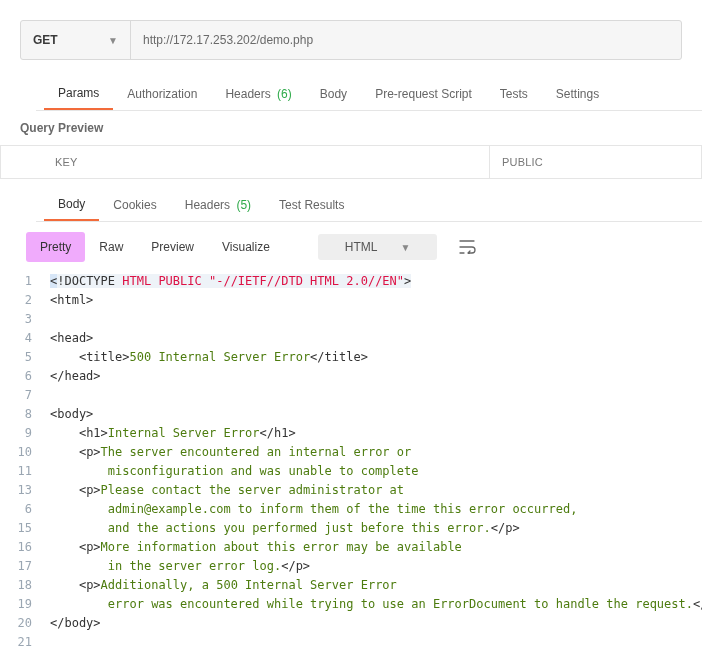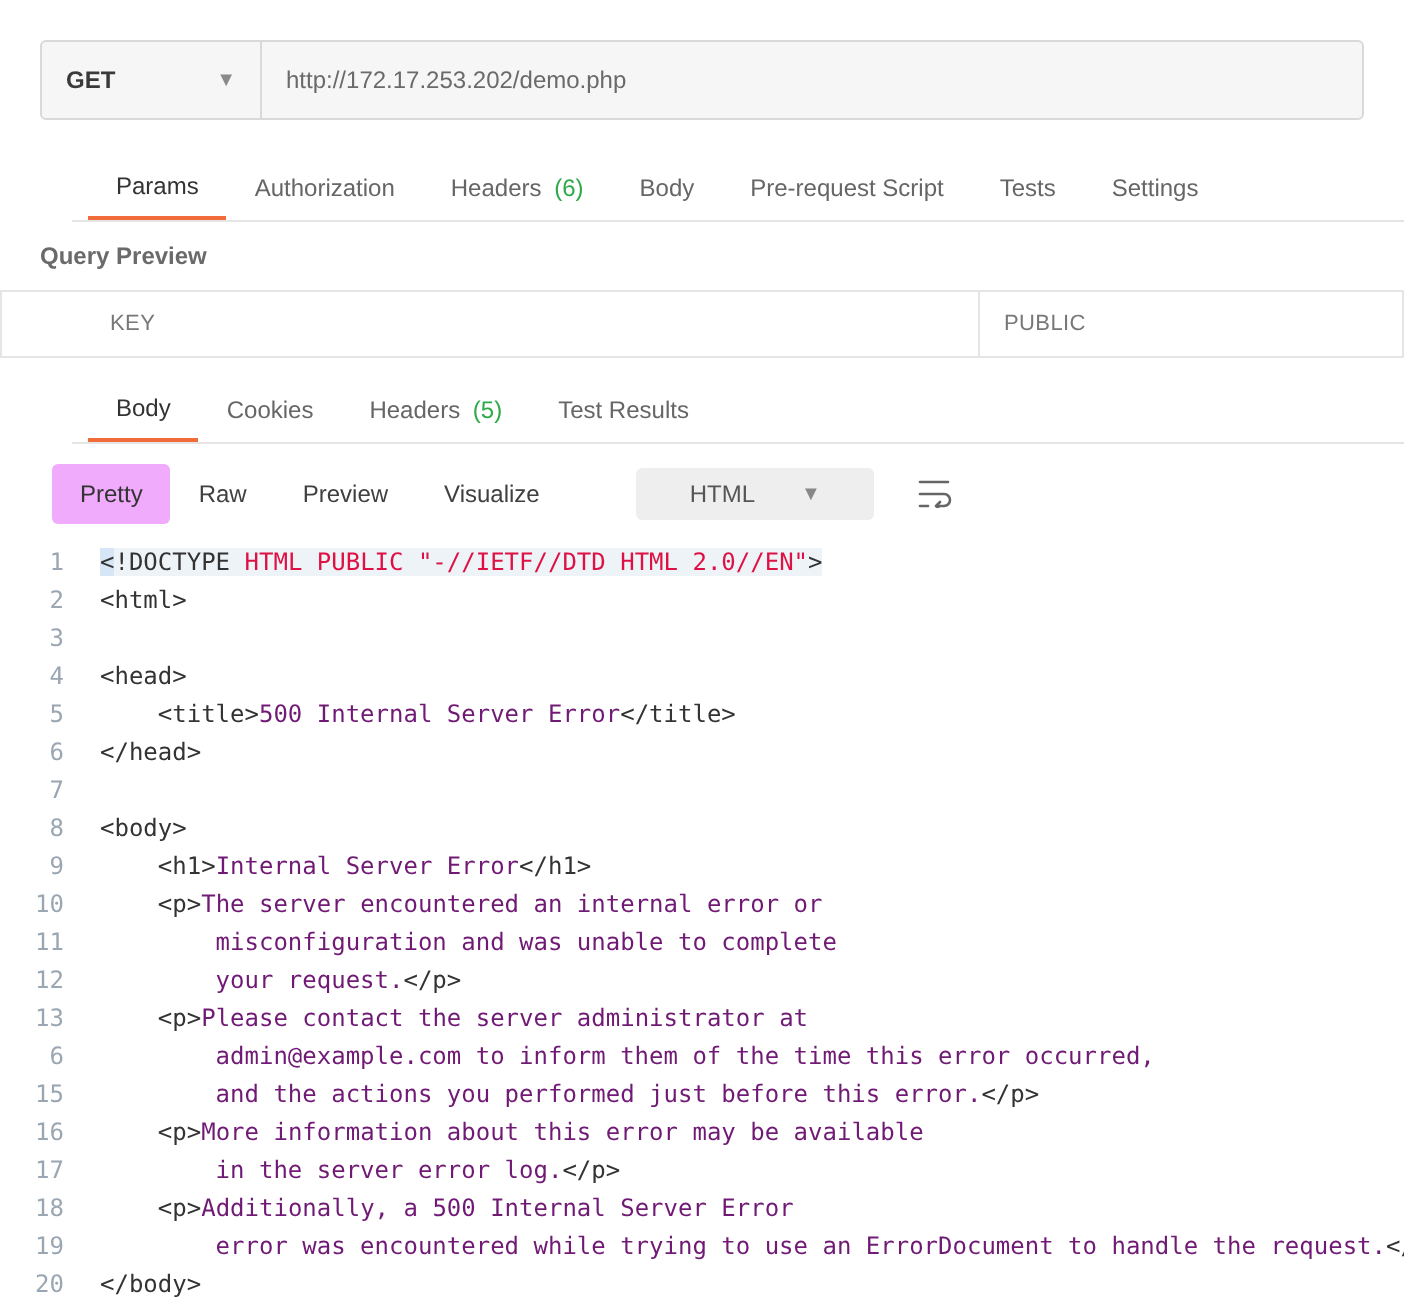"500 Internal Server Error" .tok-text { color: #701a75 -> #4d7c0f }
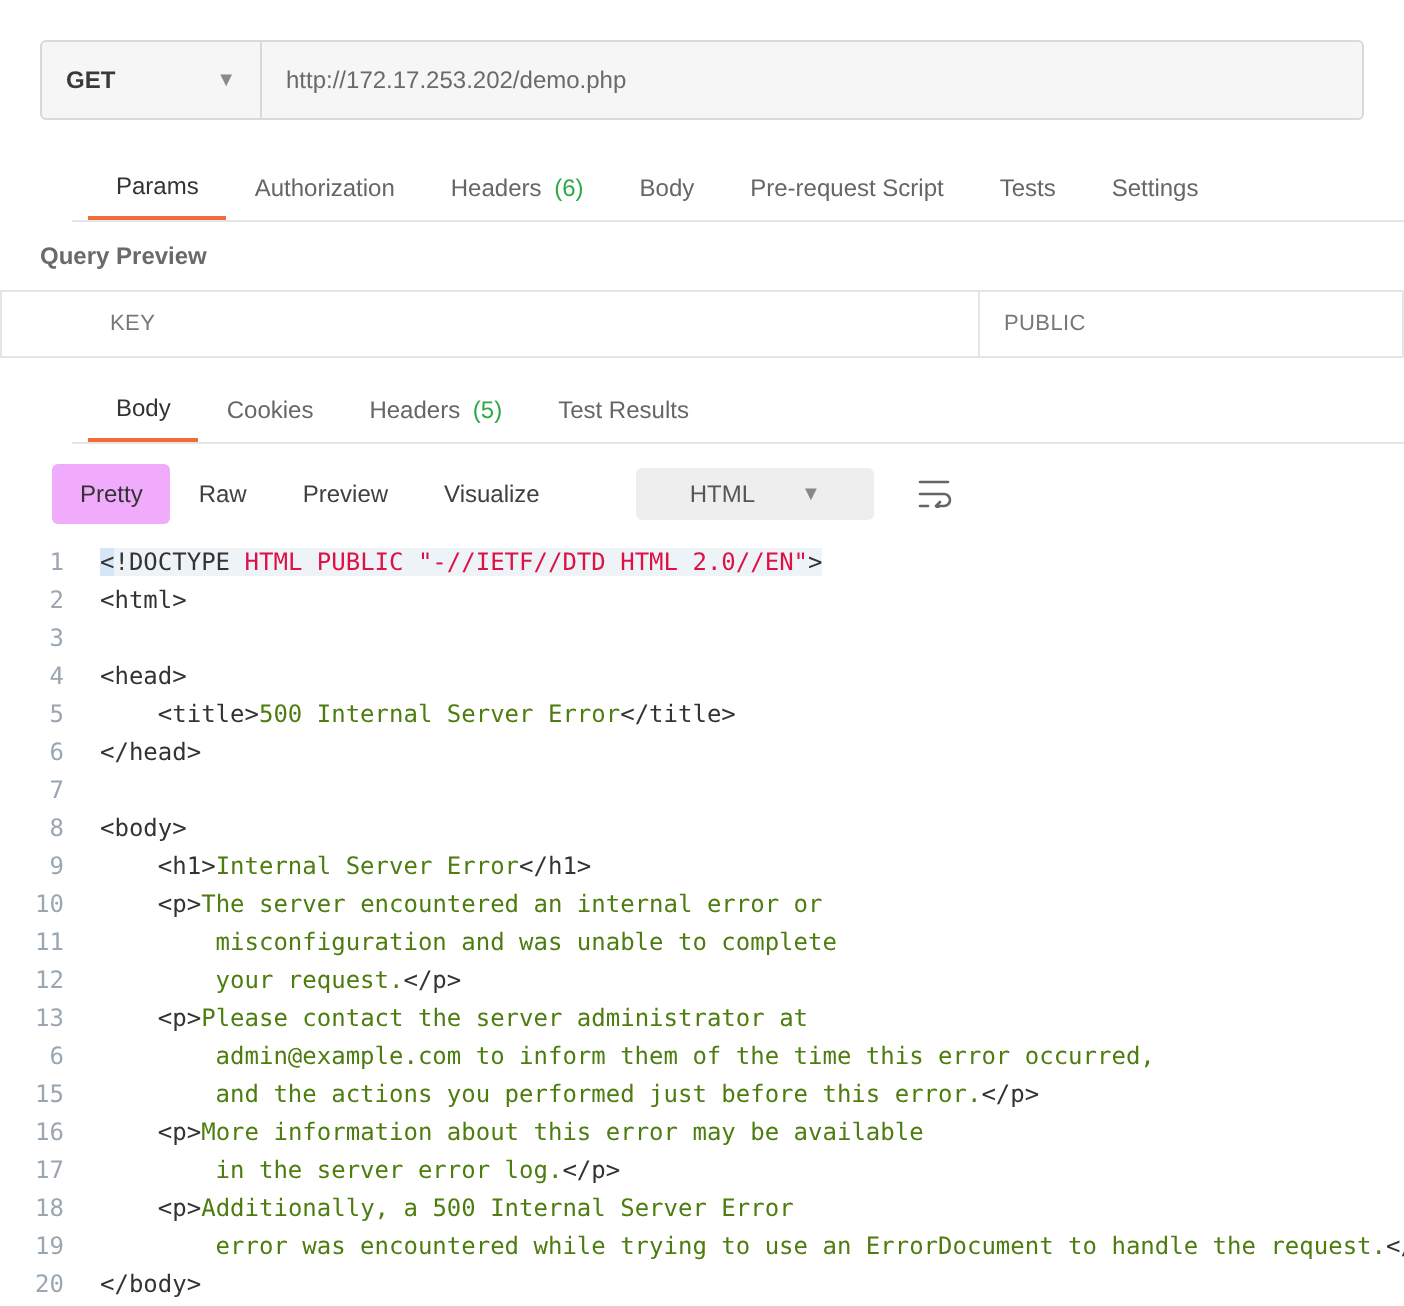"12" div.code-line { html: <div> <div>12</div> <div> <span>your request.</span><span>&lt;/p&gt;</span></div> </div> -> none }
